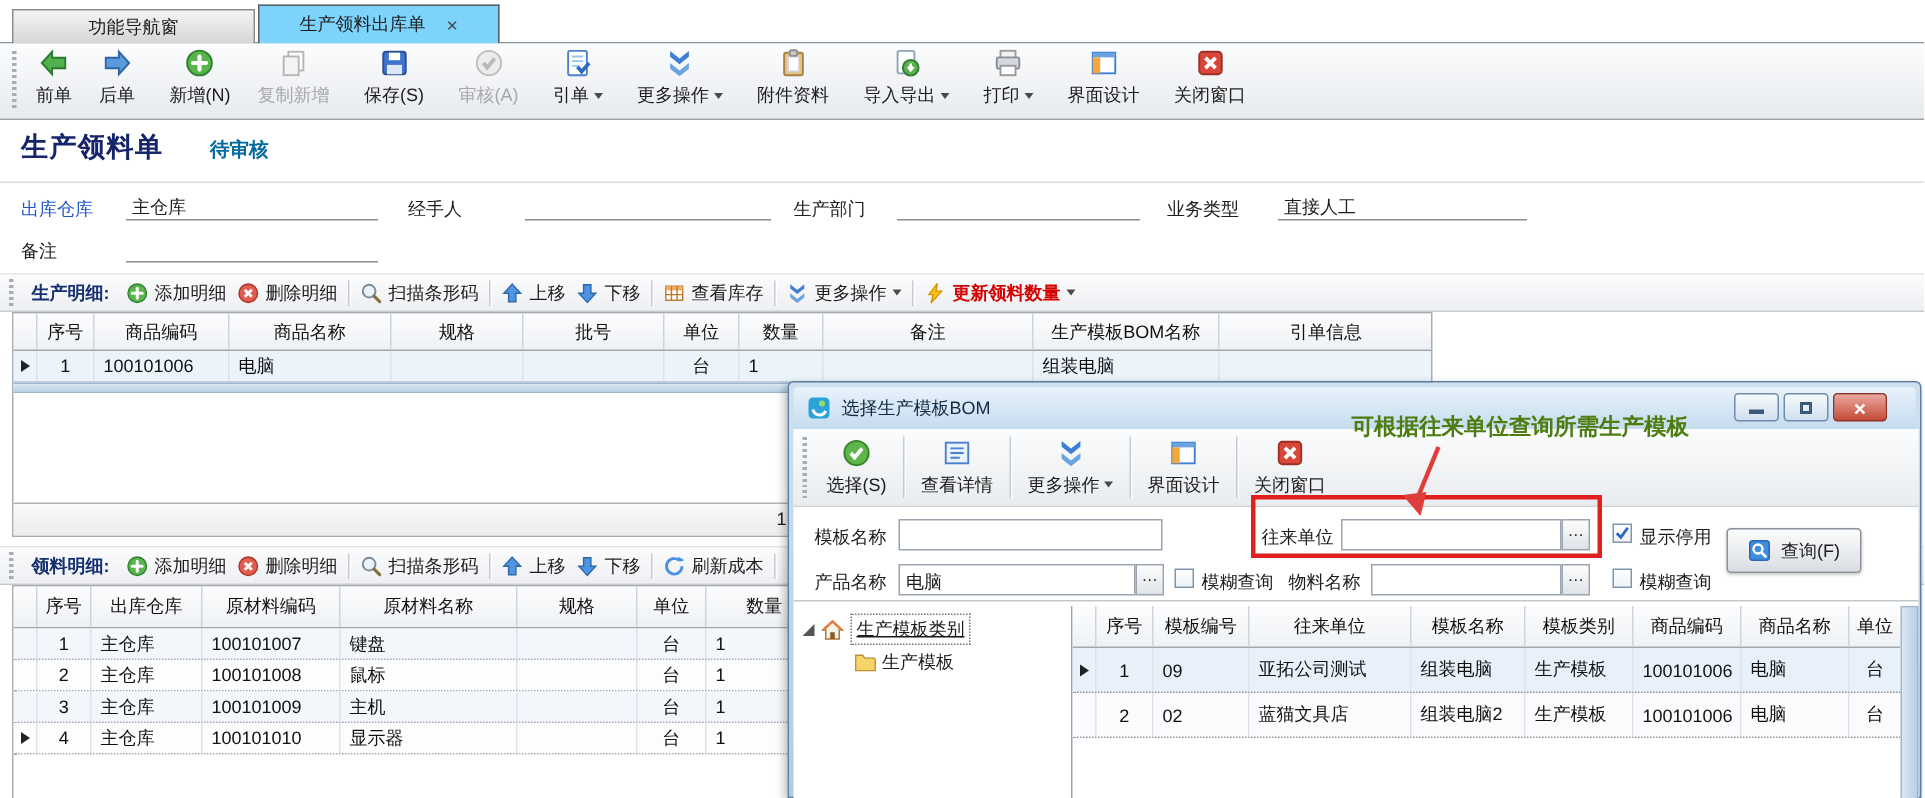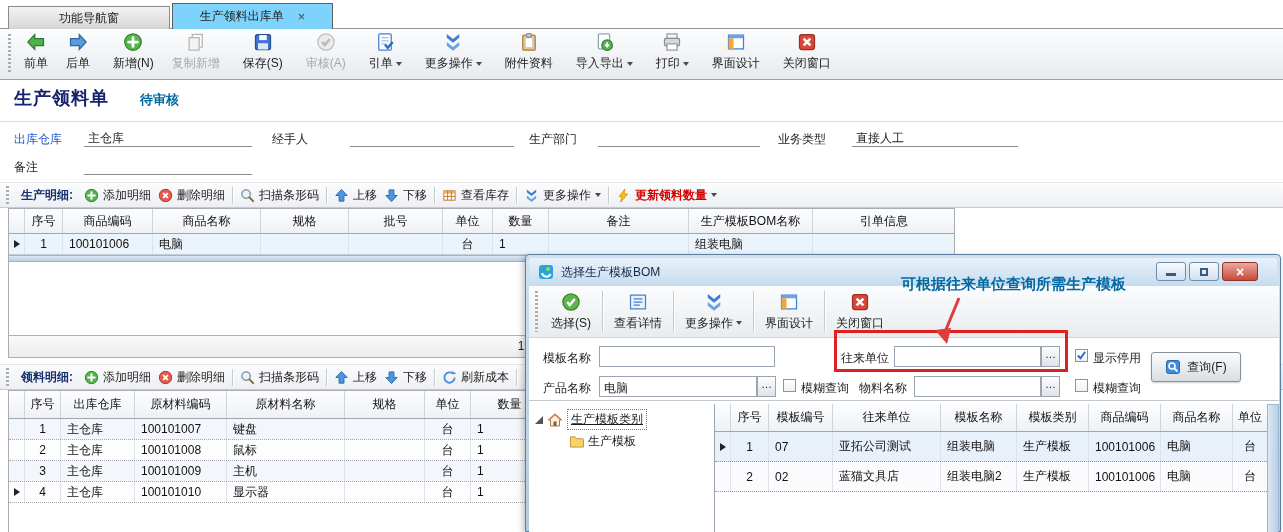"可根据往来单位查询所需生产模板" .annotation { color: #0369a1 -> #4d7c0f }
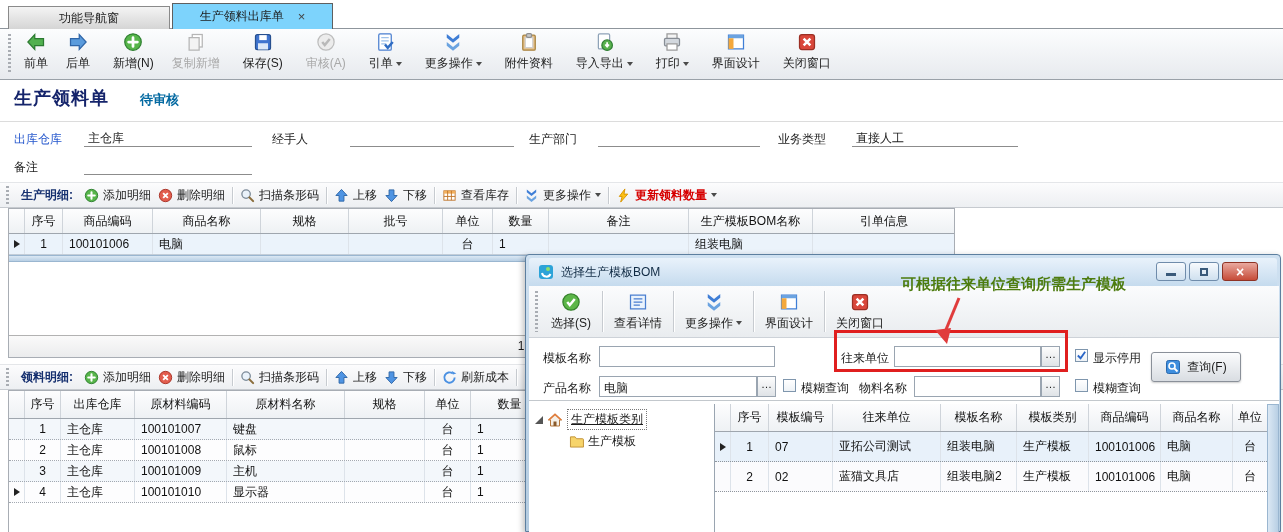"07" span.cell { text: 07 -> 09 }
